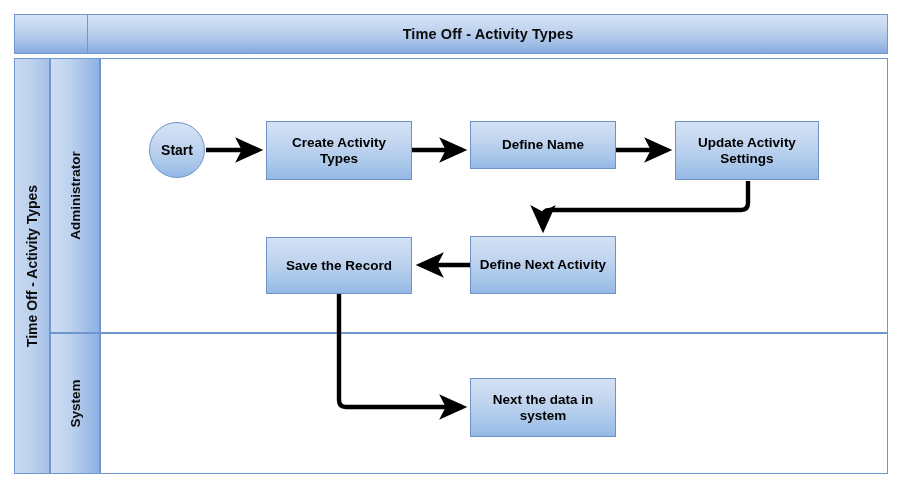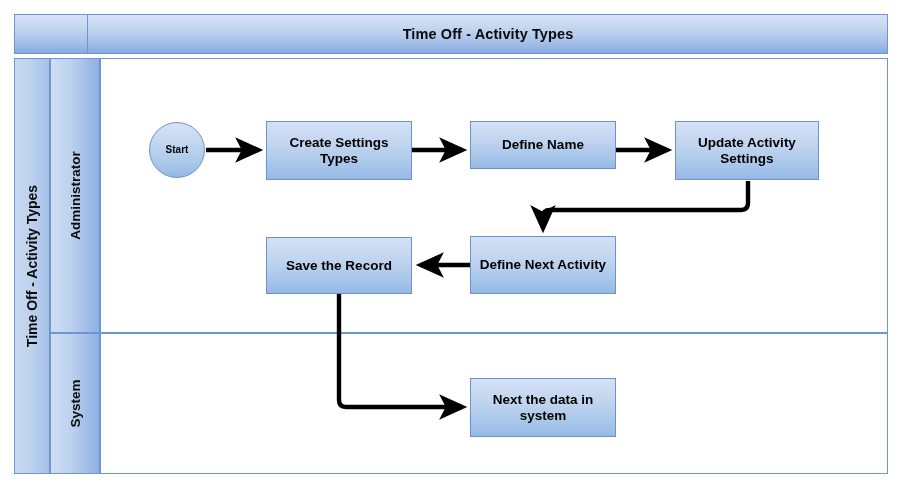"Start" .node.start { font-size: 10px -> 14px }
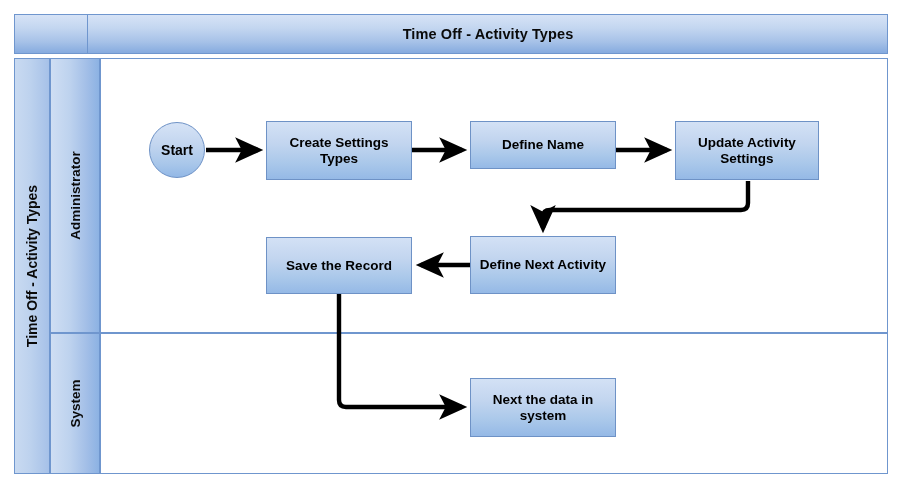"Create Settings Types" div.node { text: Settings -> Activity }
